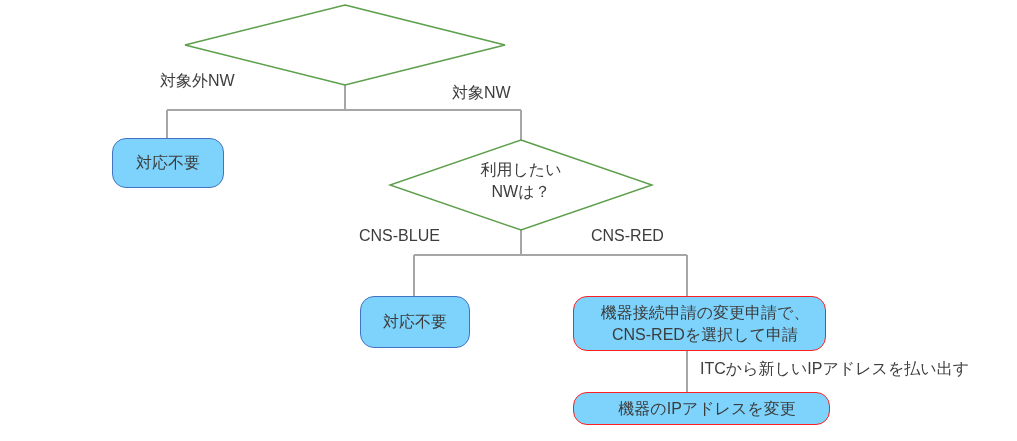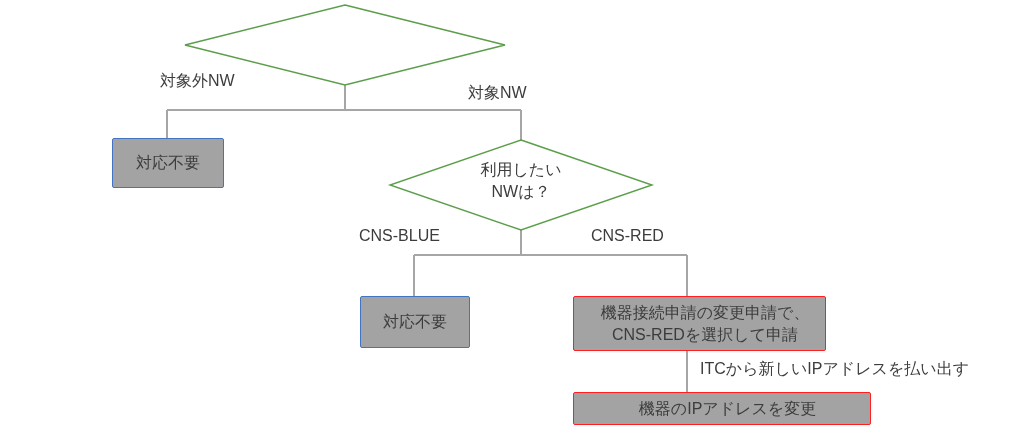"対象NW" #lbl-in-nw { left: 468px -> 452px }
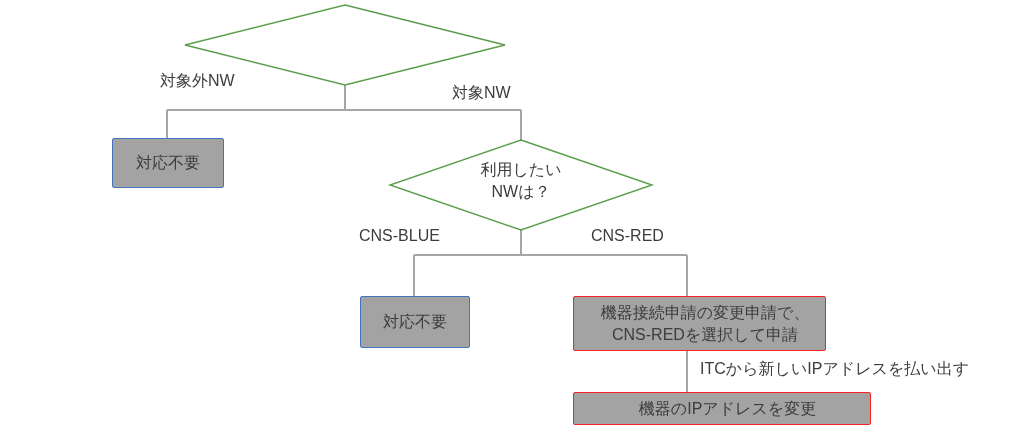"対応不要" .box { background: #a3a3a3 -> #7dd3fc; border-radius: 2px -> 14px }
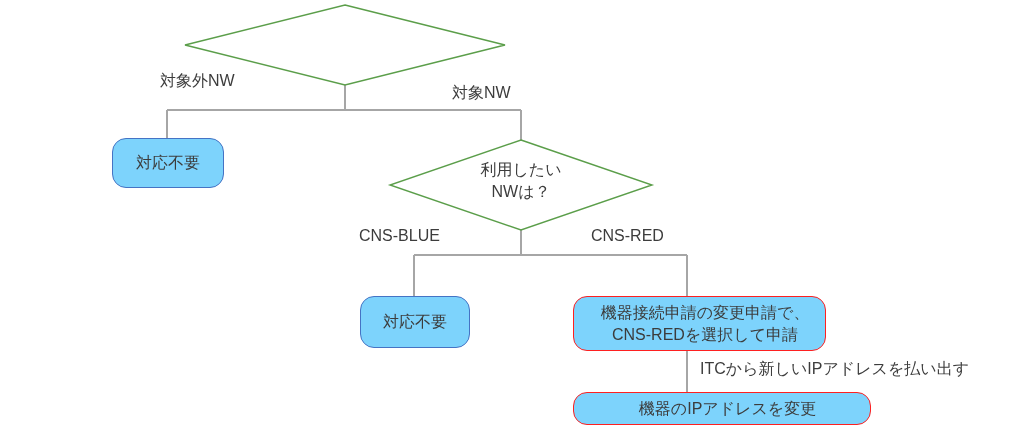"機器のIPアドレスを変更" #box-changeip { width: 298px -> 257px }
